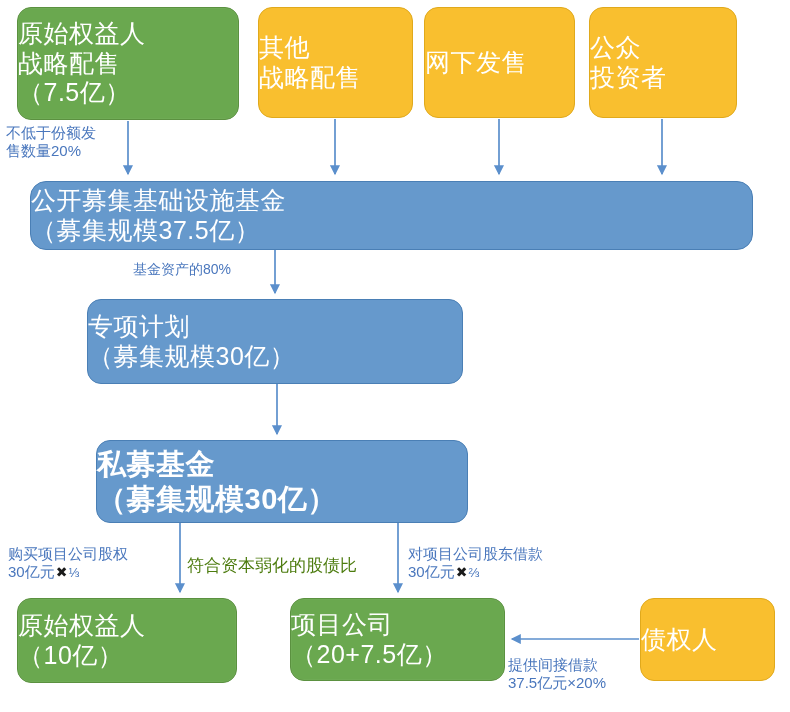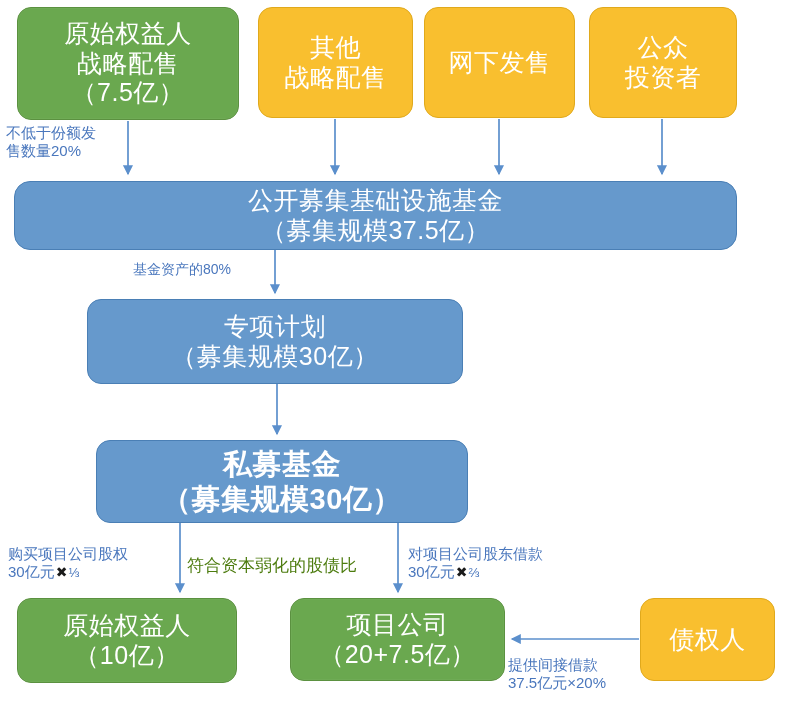"原始权益人" .node { align-items: center -> flex-start }
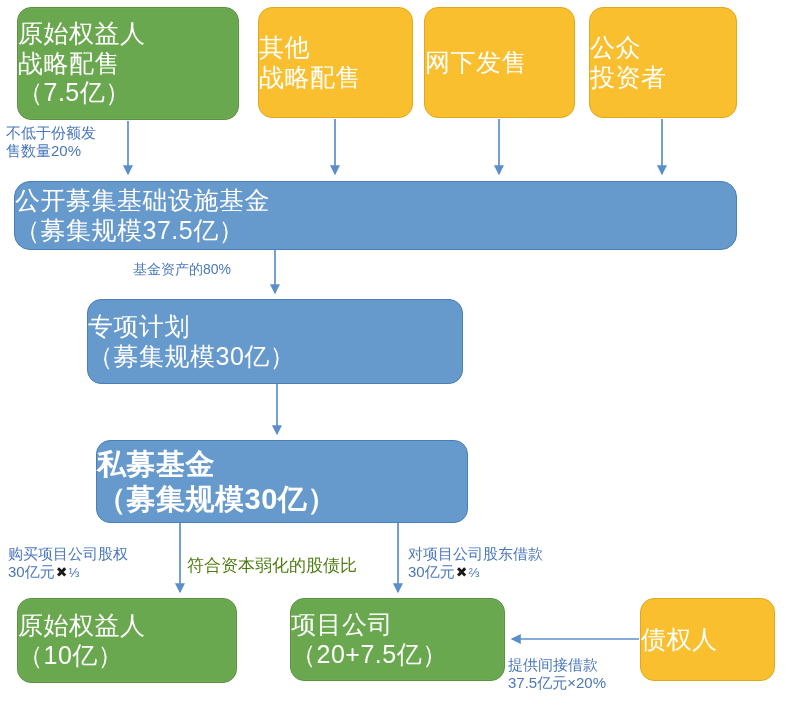"公开募集基础设施基金" div.node { left: 14px -> 30px }
